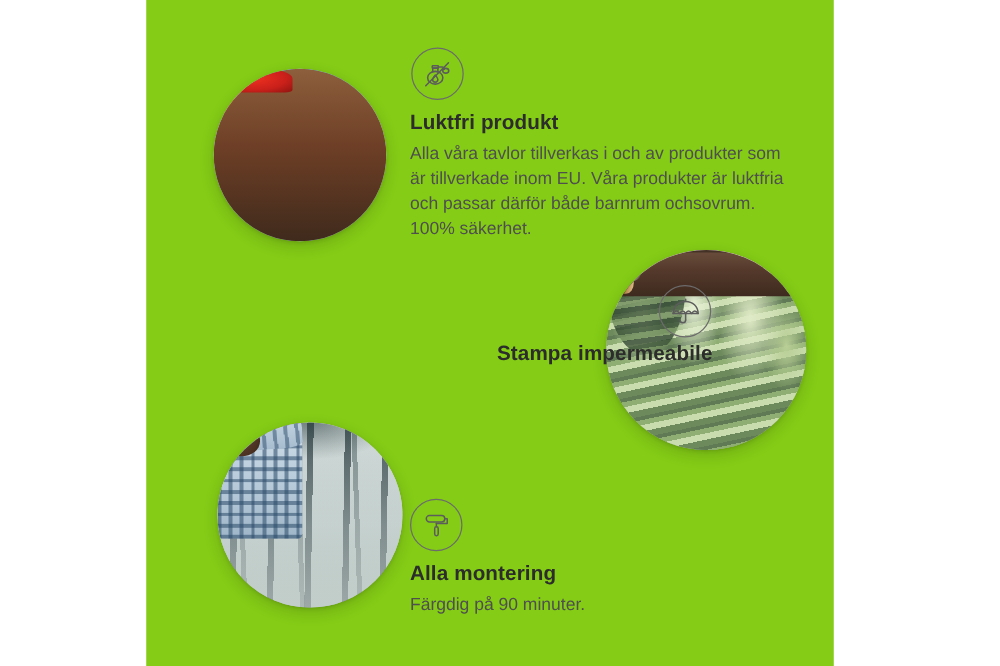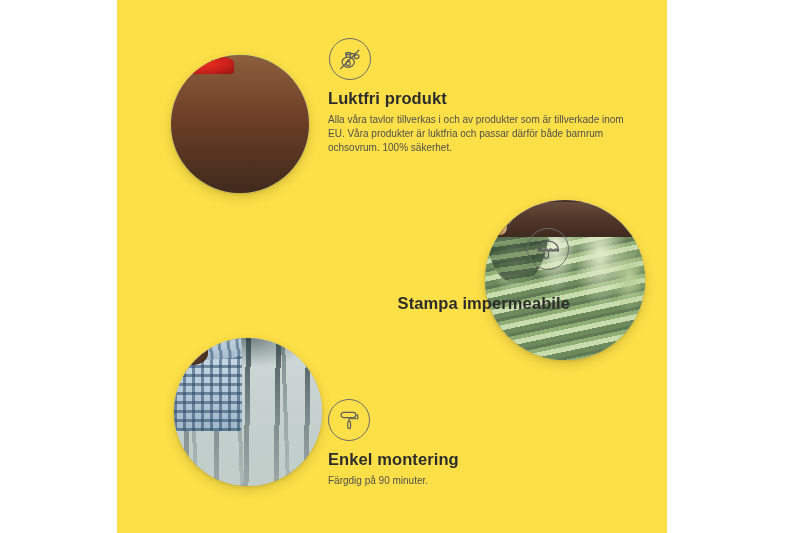"Luktfri produkt" #panel { background: #fde047 -> #84cc16 }
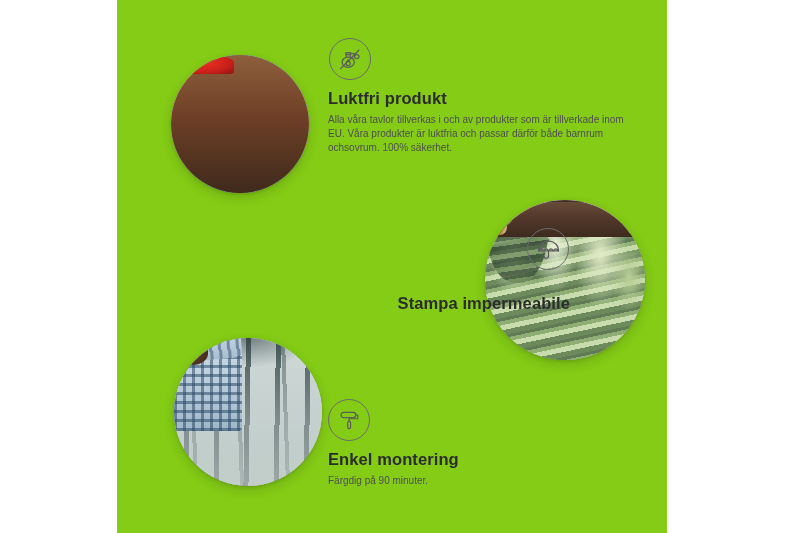"Alla våra tavlor tillverkas i" .feature p { font-size: 10px -> 14px }
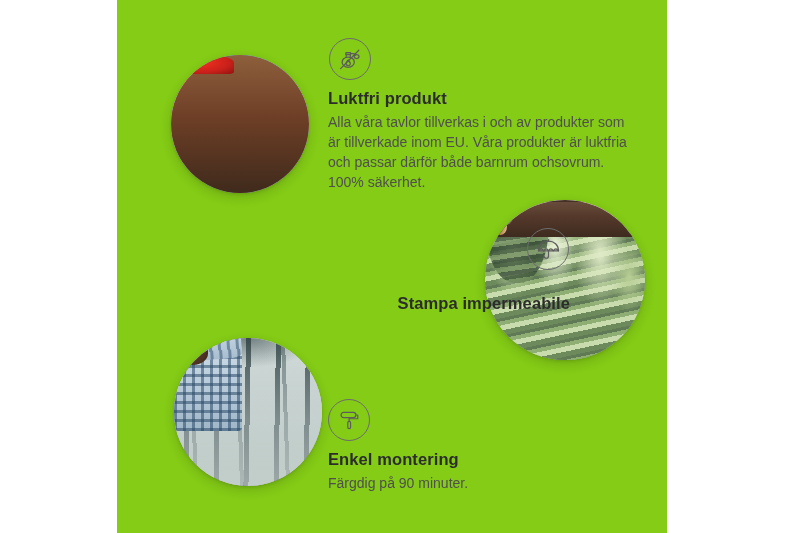"Stampa impermeabile" #feature-waterproof h3 { margin-top: 24px -> 4px }
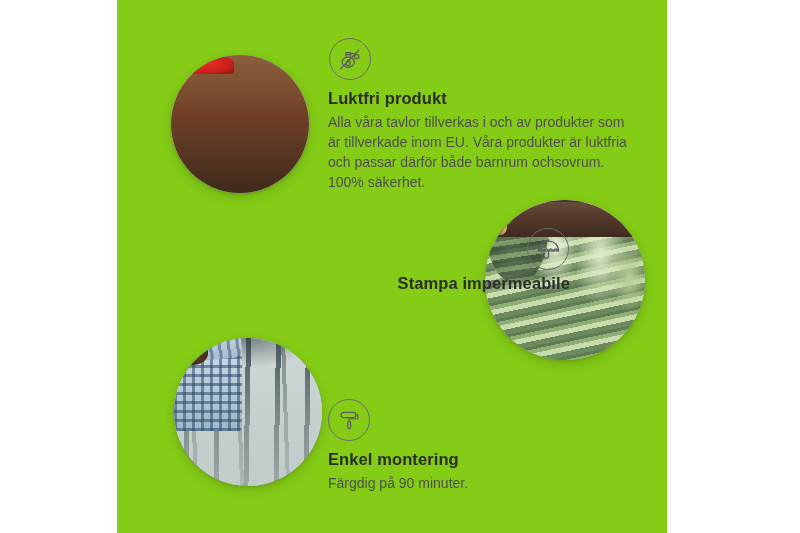"Enkel montering" h3 { text: Enkel -> Alla }
